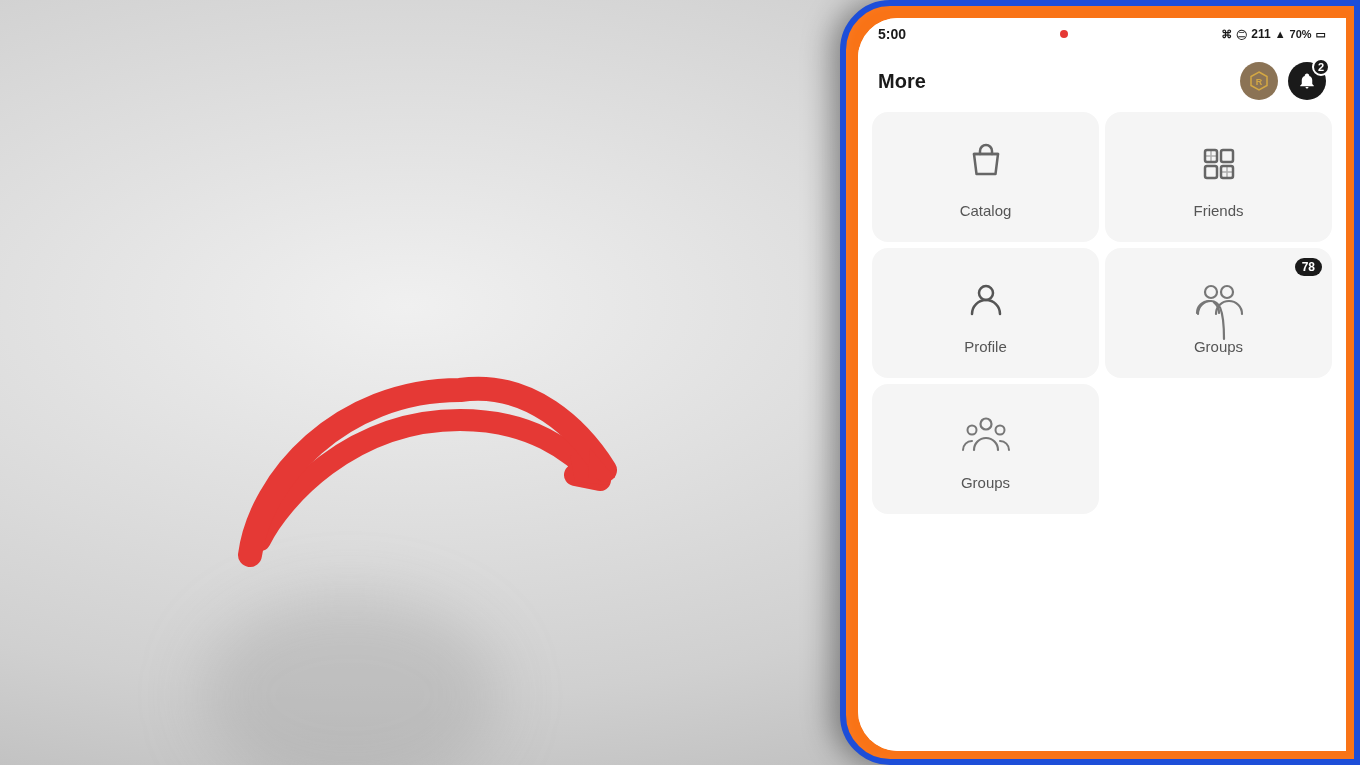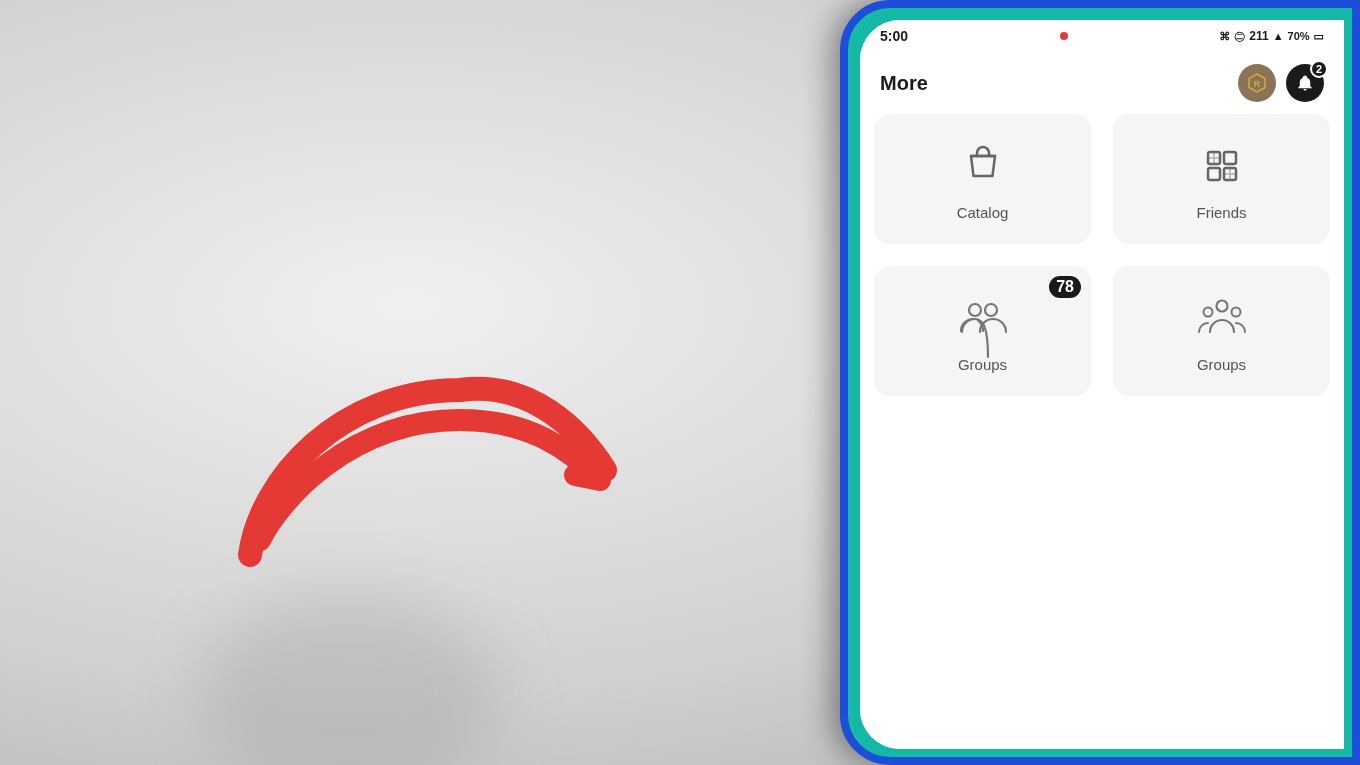"5:00" .phone-frame { background: #14b8a6 -> #f97316; border: 8px solid #1d4ed8 -> 6px solid #1d4ed8 }
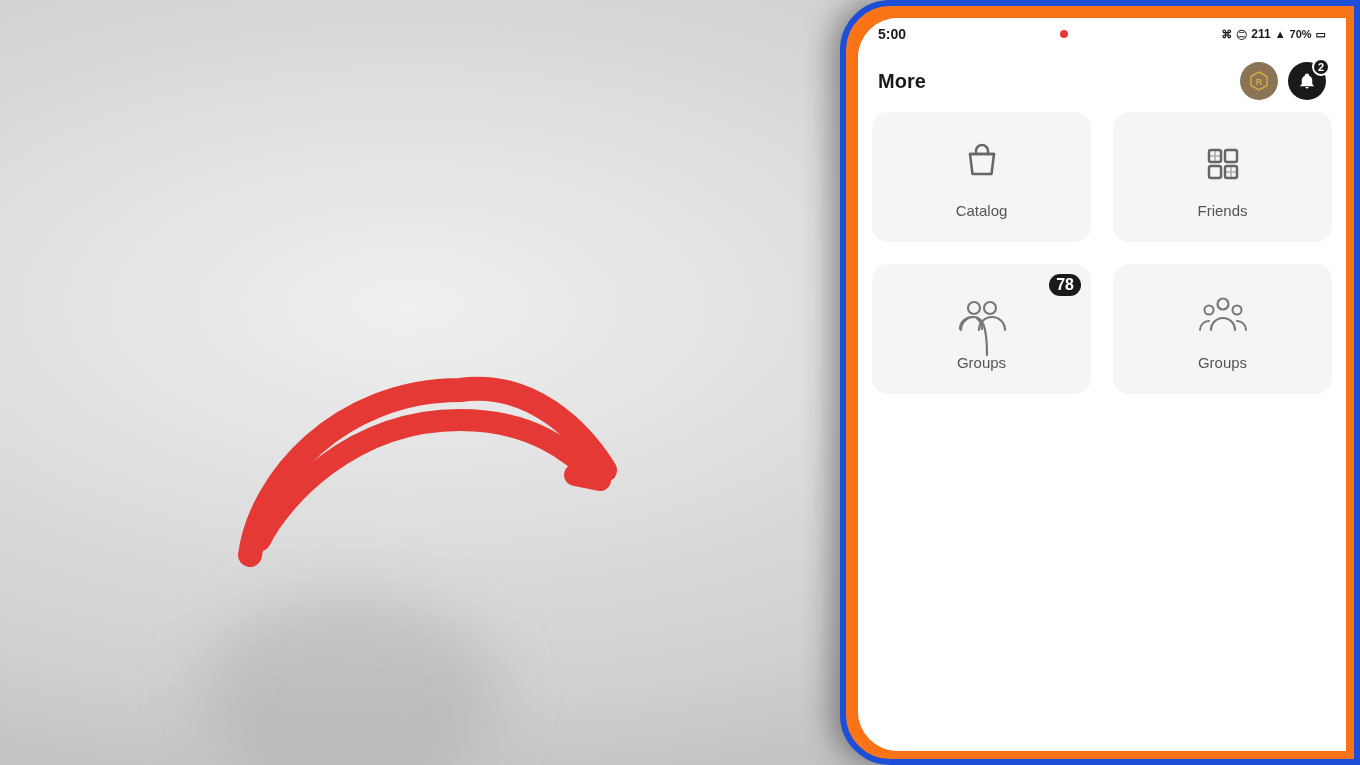"Catalog" .menu-grid { gap: 22px -> 6px }
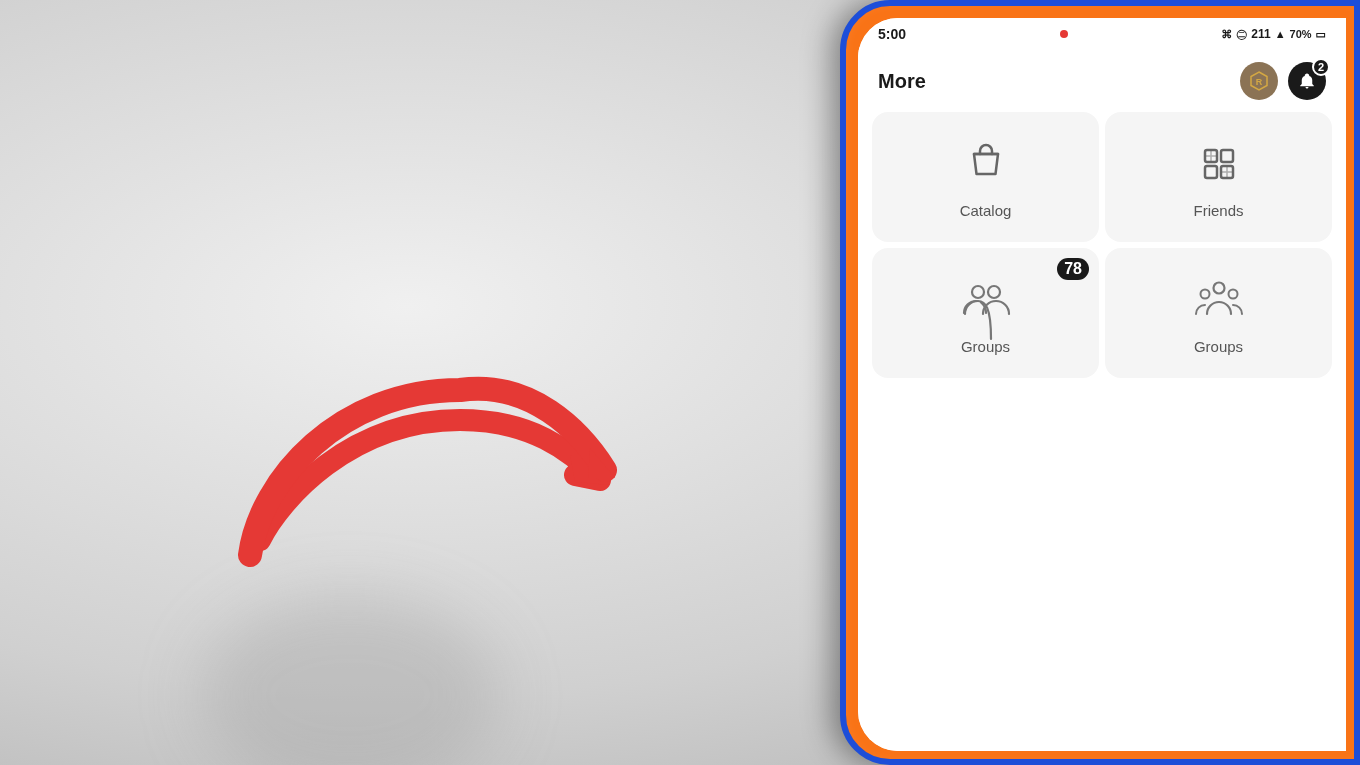"78" .badge-count { font-size: 16px -> 12px }
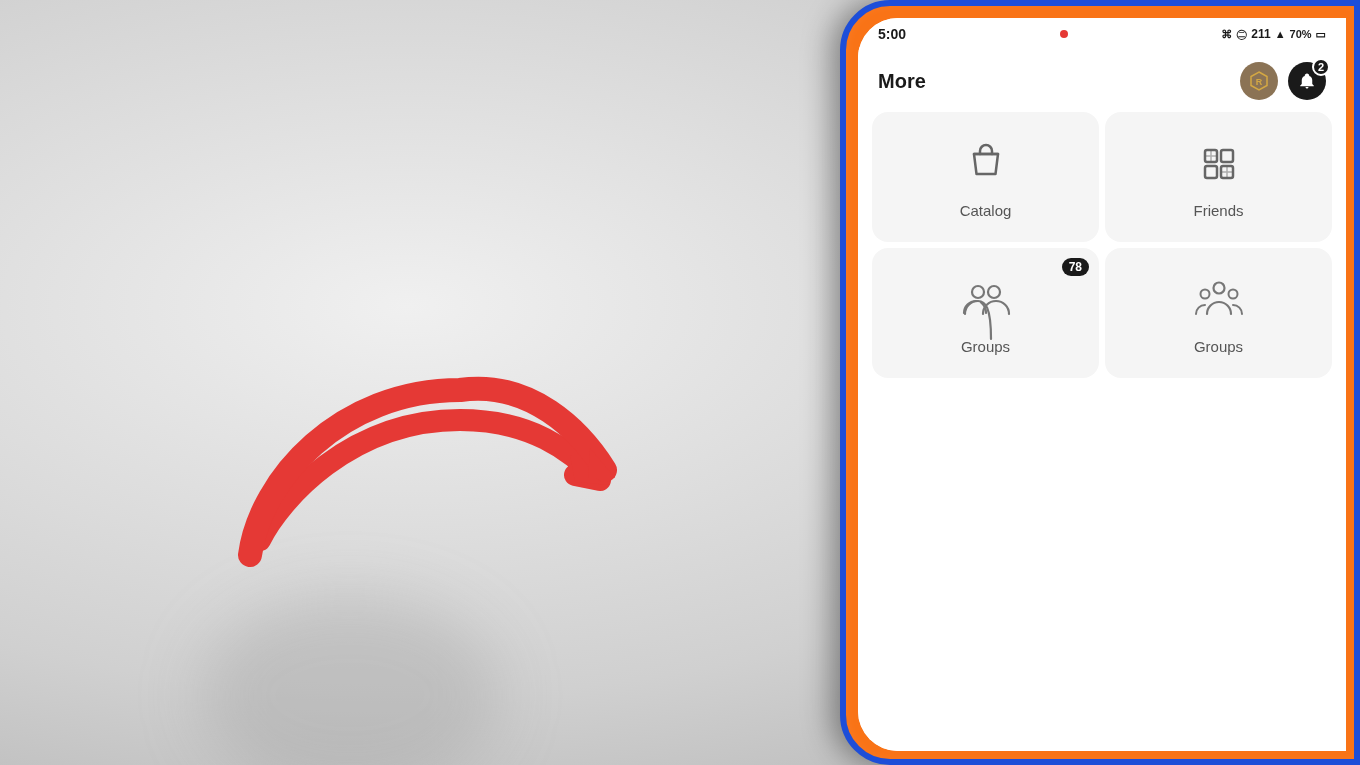"Profile" div.menu-item { html: none -> <div> <div> <svg> <circle></circle> <path></path> </svg> </div> <span>Profile</span> </div> }
